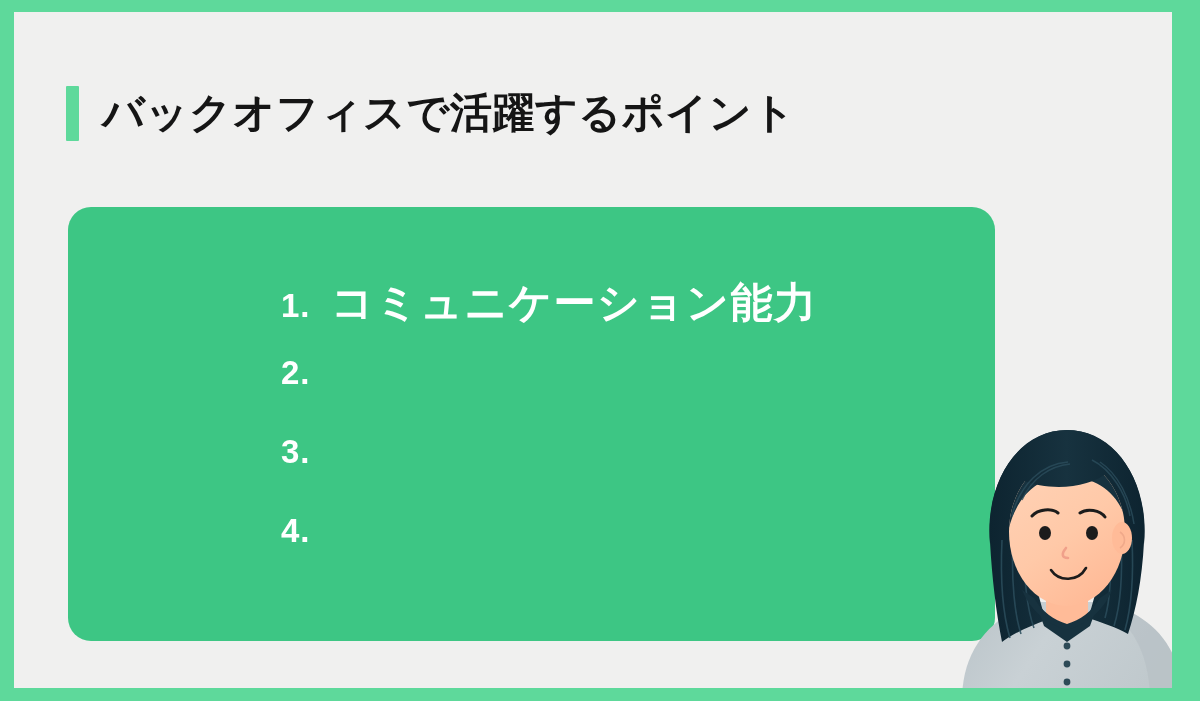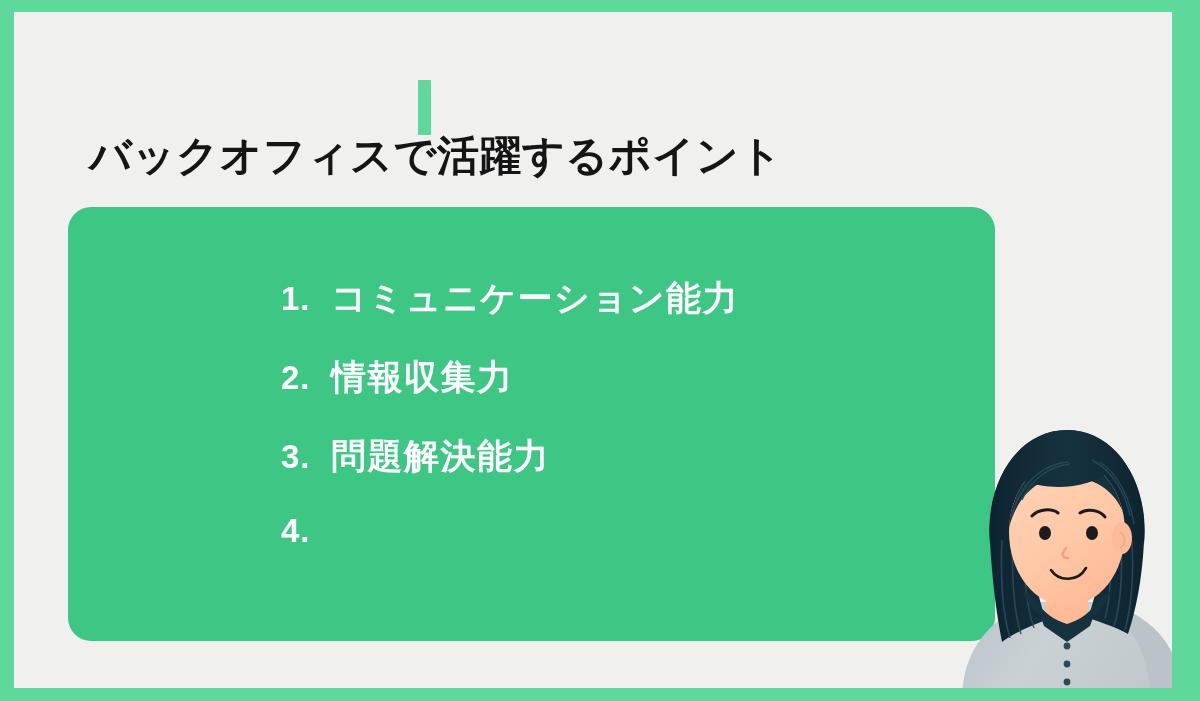"バックオフィスで活躍するポイント" #heading { flex-direction: column -> none }
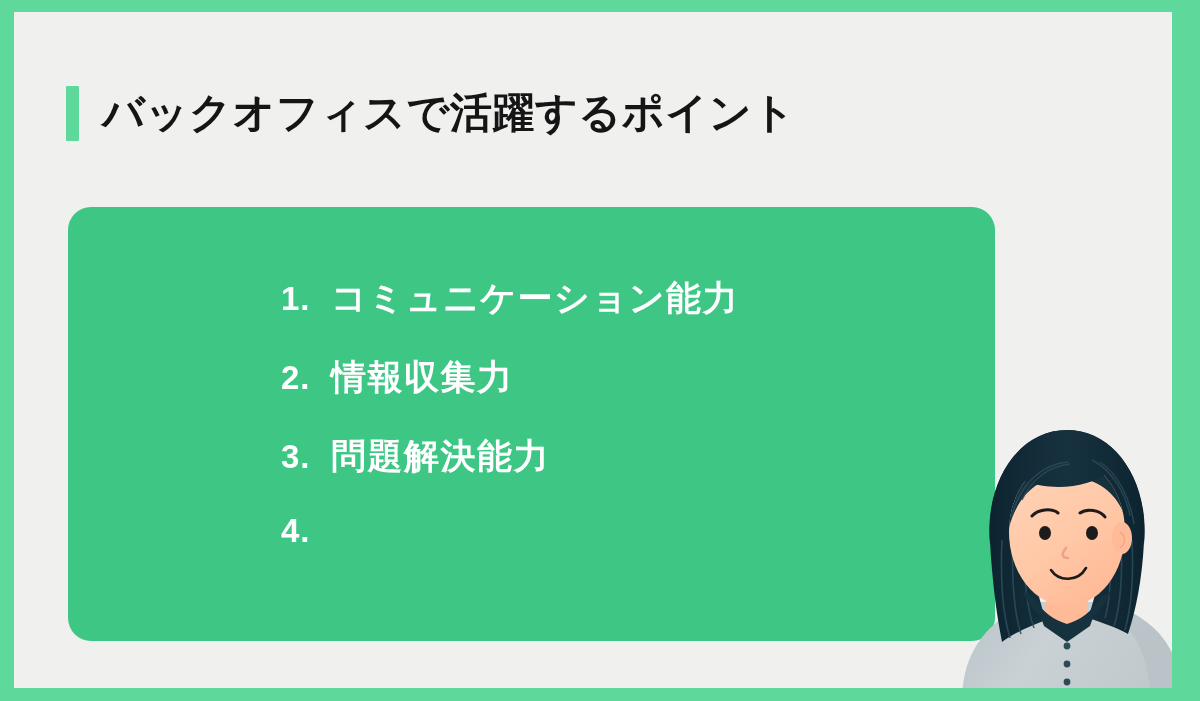"コミュニケーション能力" .item-label { font-size: 35px -> 42px }
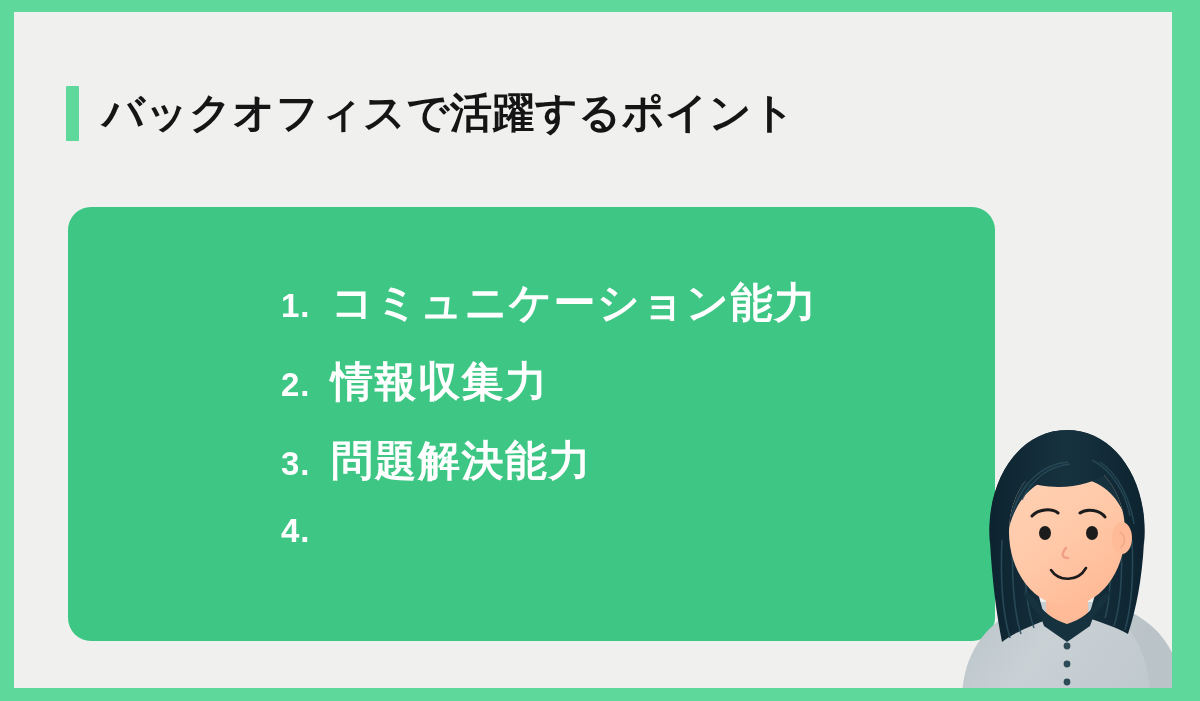"情報収集力" span.item-label { html: <span>情報収集力</span> -> none }
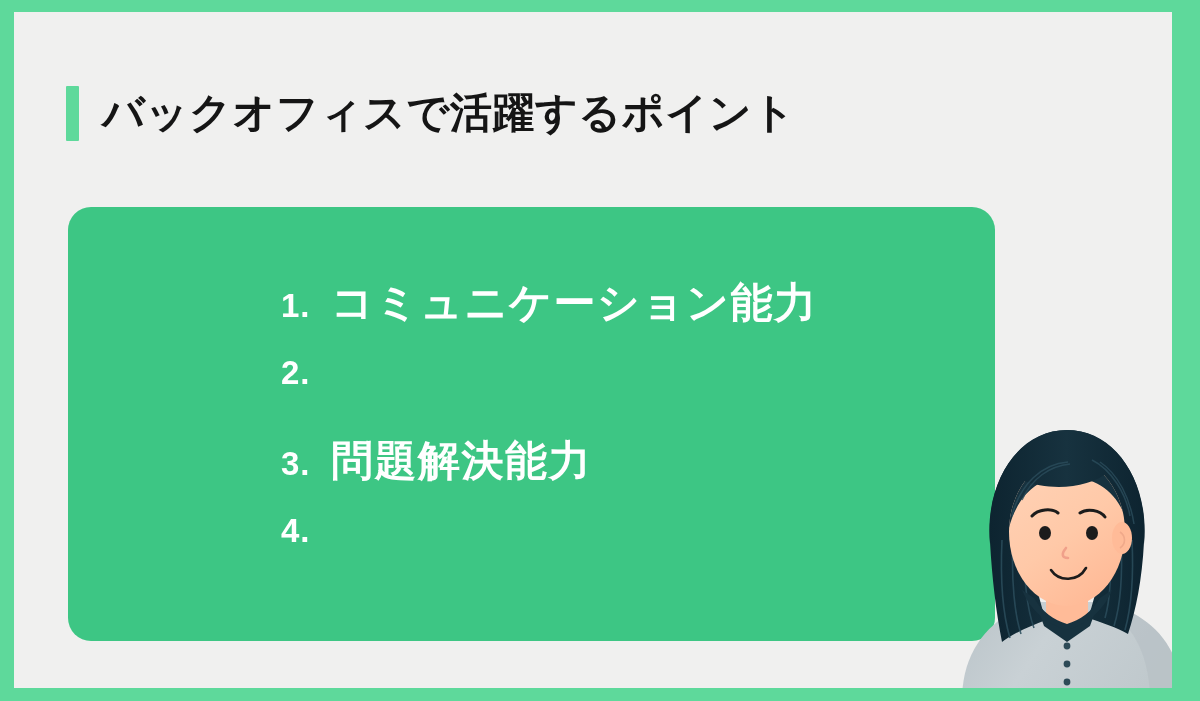"問題解決能力" span.item-label { html: <span>問題解決能力</span> -> none }
